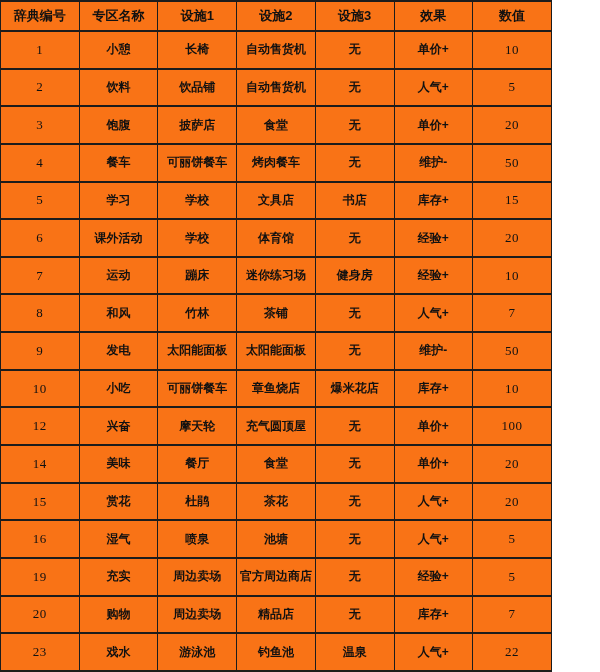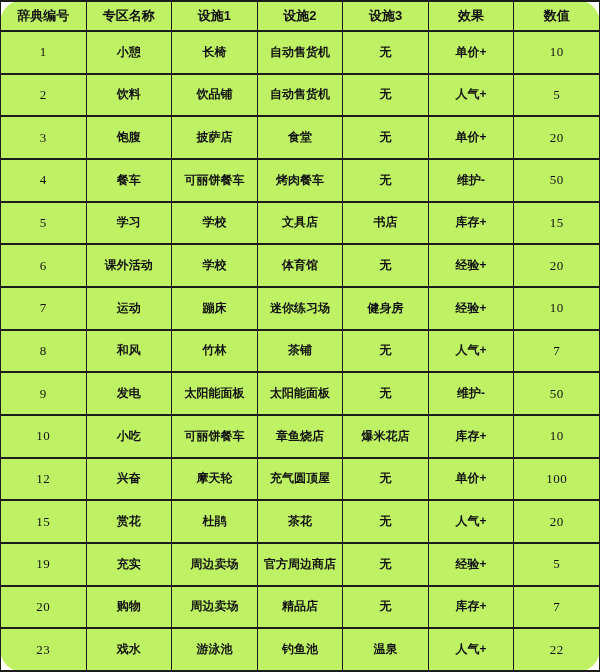"辞典编号" table.dict { background: #bef264 -> #f97316; border-radius: 23px -> none; width: 600px -> 552px }
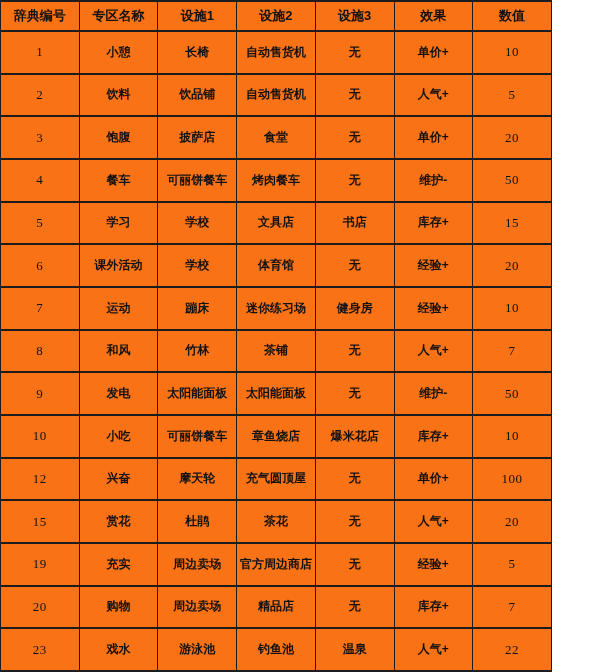"14" tr { html: none -> <tr> <td>14</td> <td>美味</td> <td>餐厅</td> <td>食堂</td> <td>无</td> <td>单价+</td> <td>20</td> </tr> }
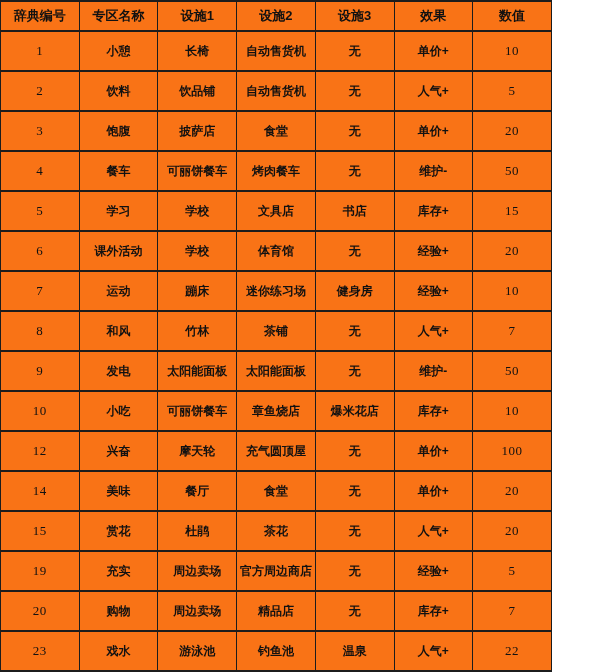"16" tr { html: none -> <tr> <td>16</td> <td>湿气</td> <td>喷泉</td> <td>池塘</td> <td>无</td> <td>人气+</td> <td>5</td> </tr> }
